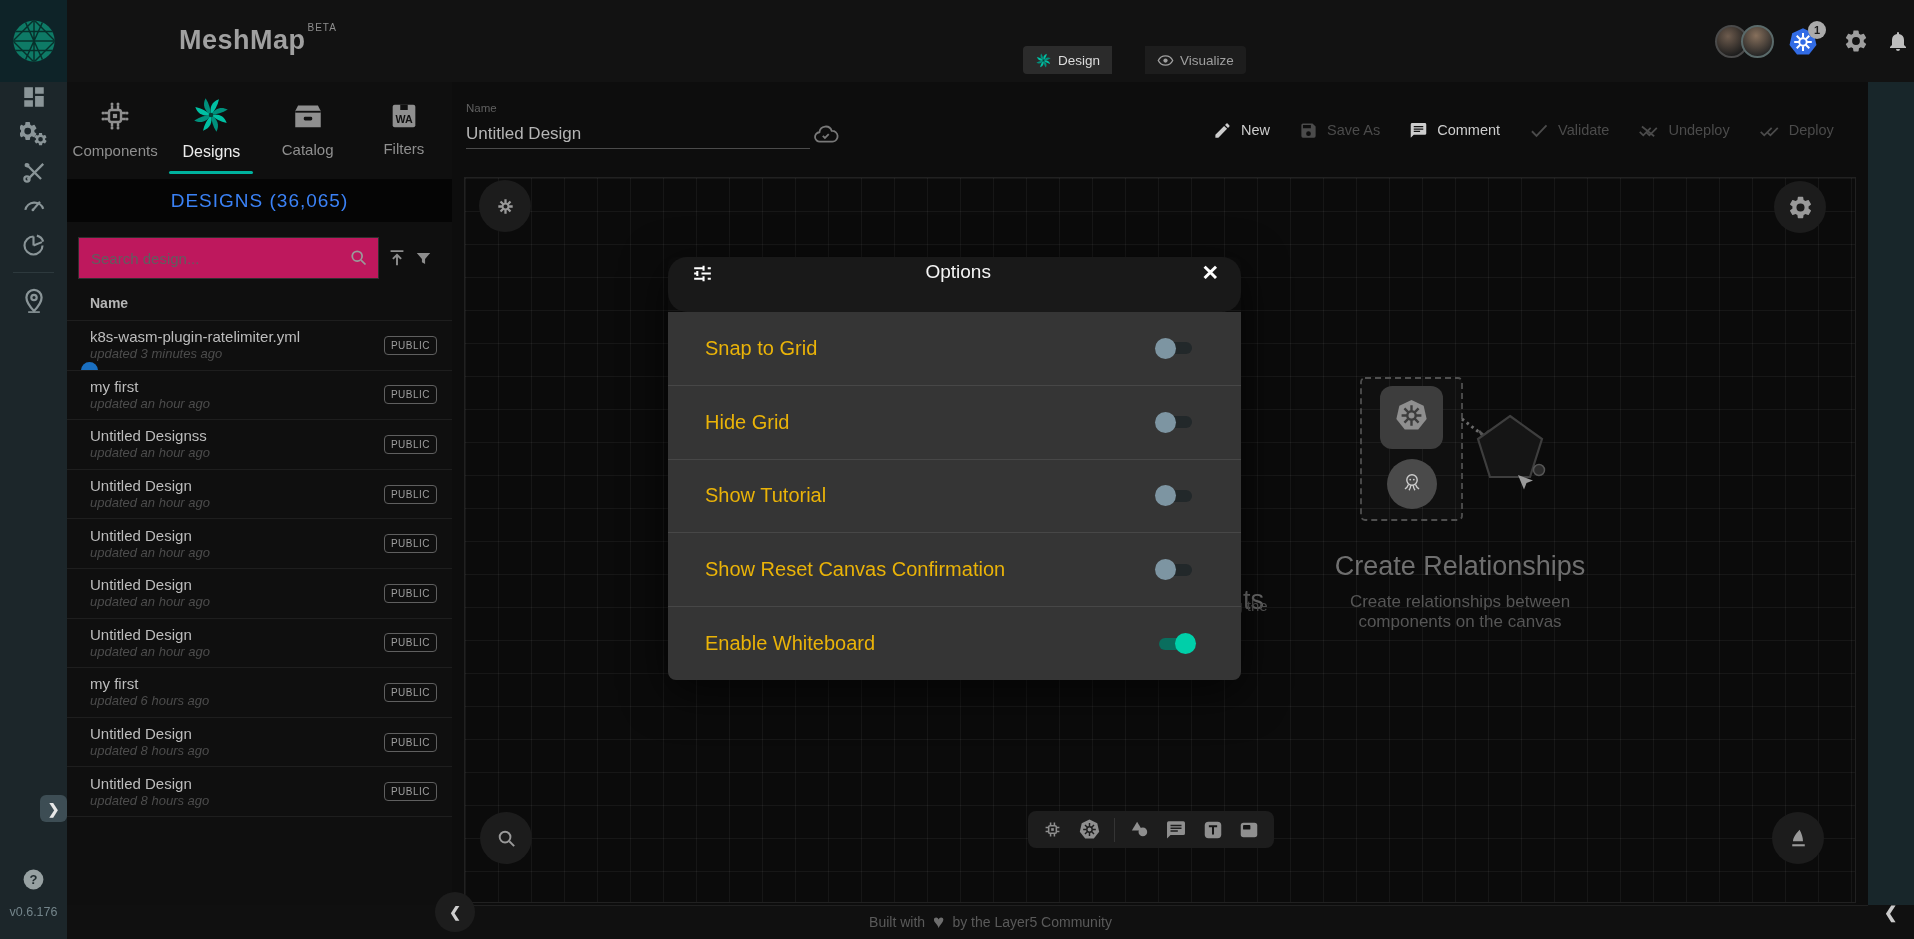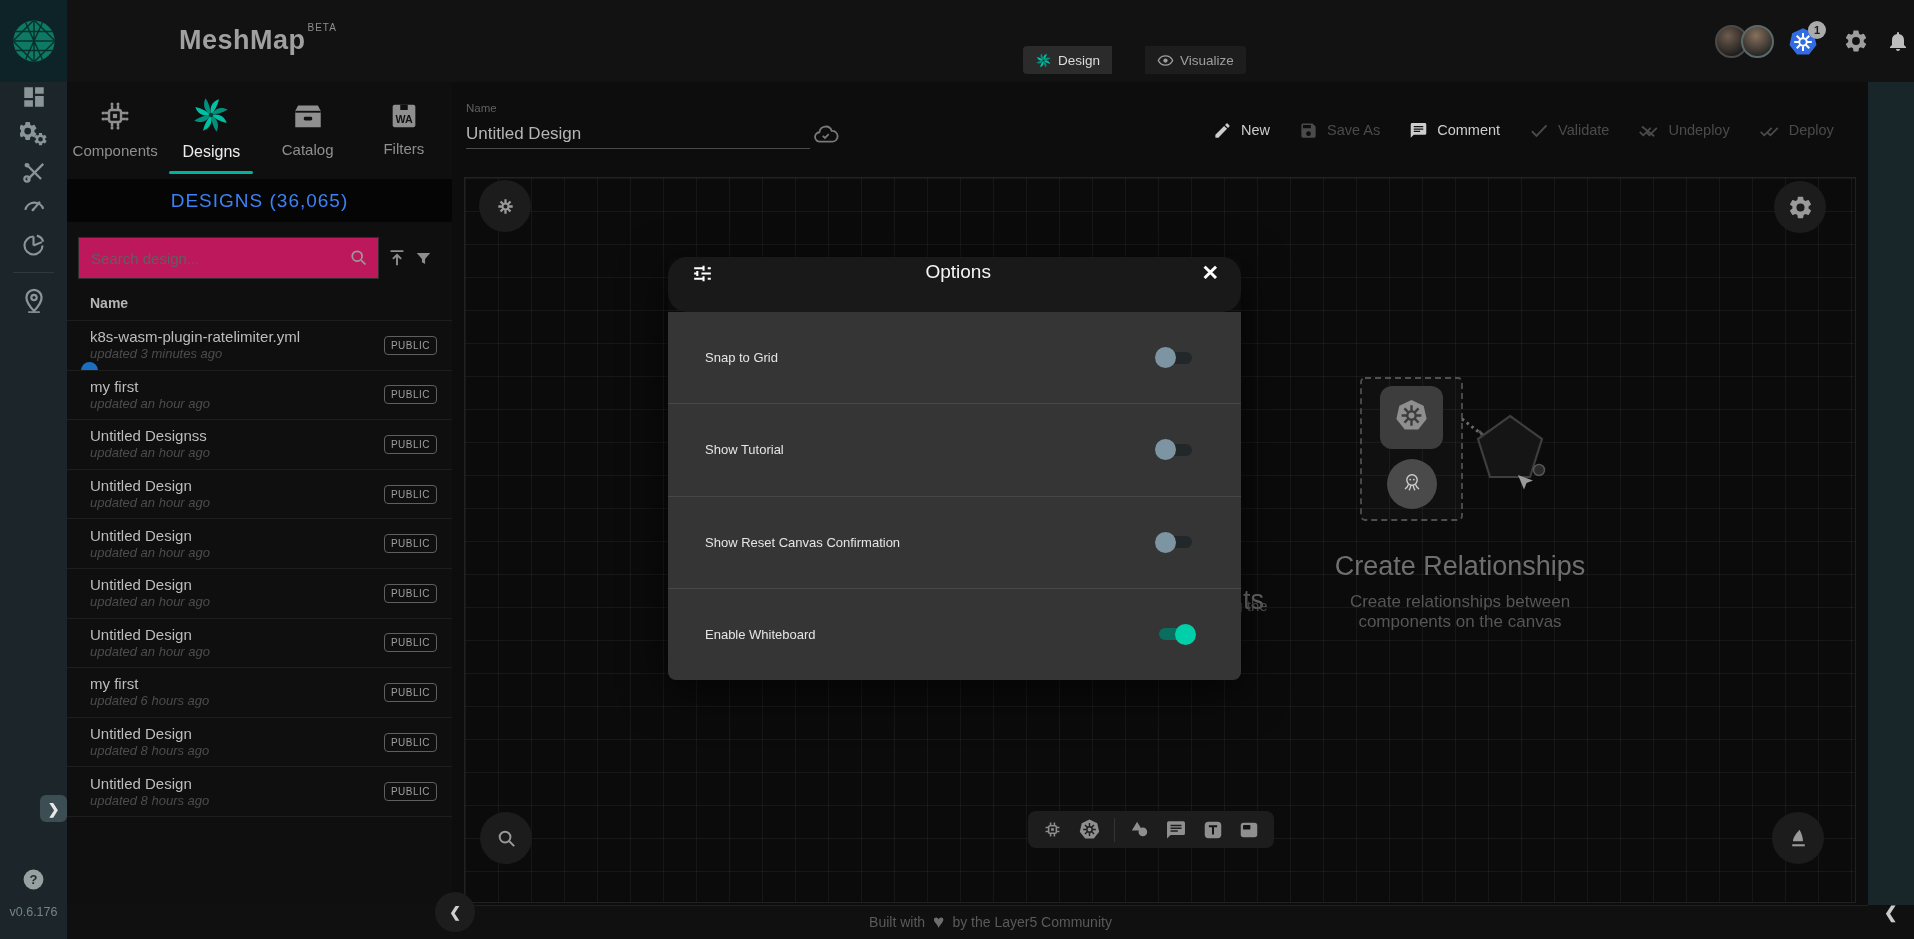"Snap to Grid" .opt-label { color: #e5e5e5 -> #eab308; font-size: 13px -> 20px }
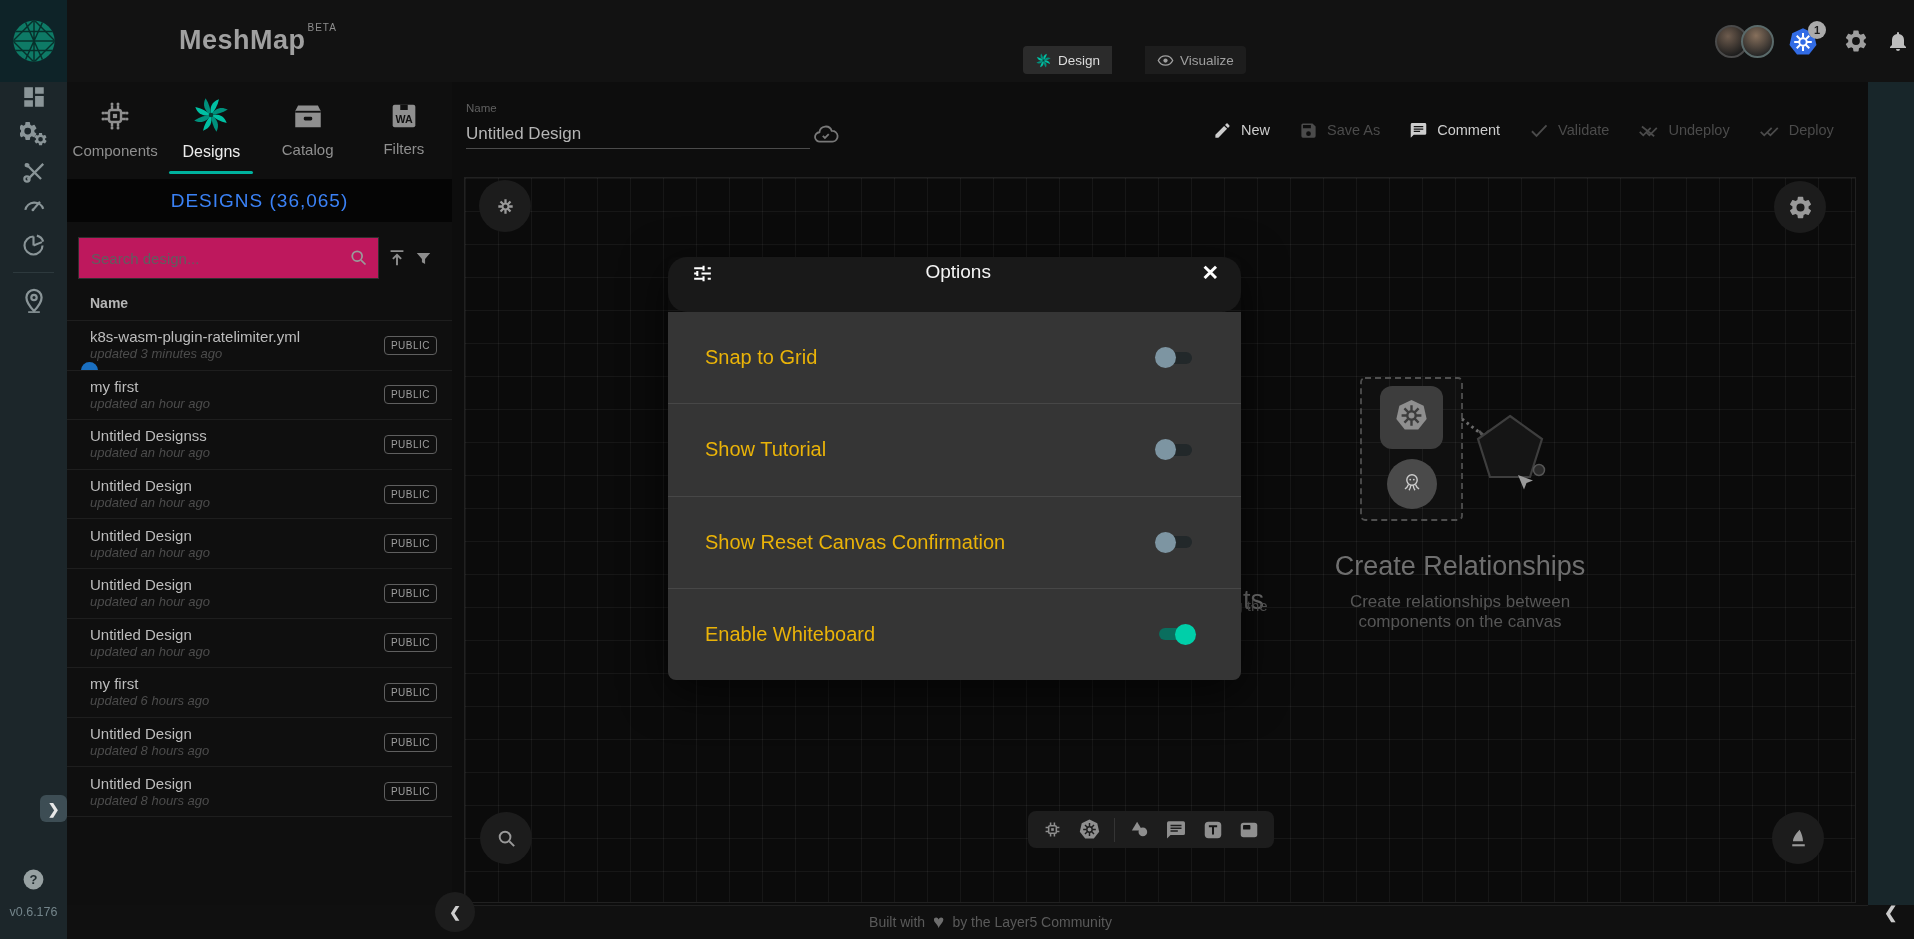"Hide Grid" div.opt-row { html: none -> <div> <span>Hide Grid</span> <span> <span></span> <span></span> </span> </div> }
